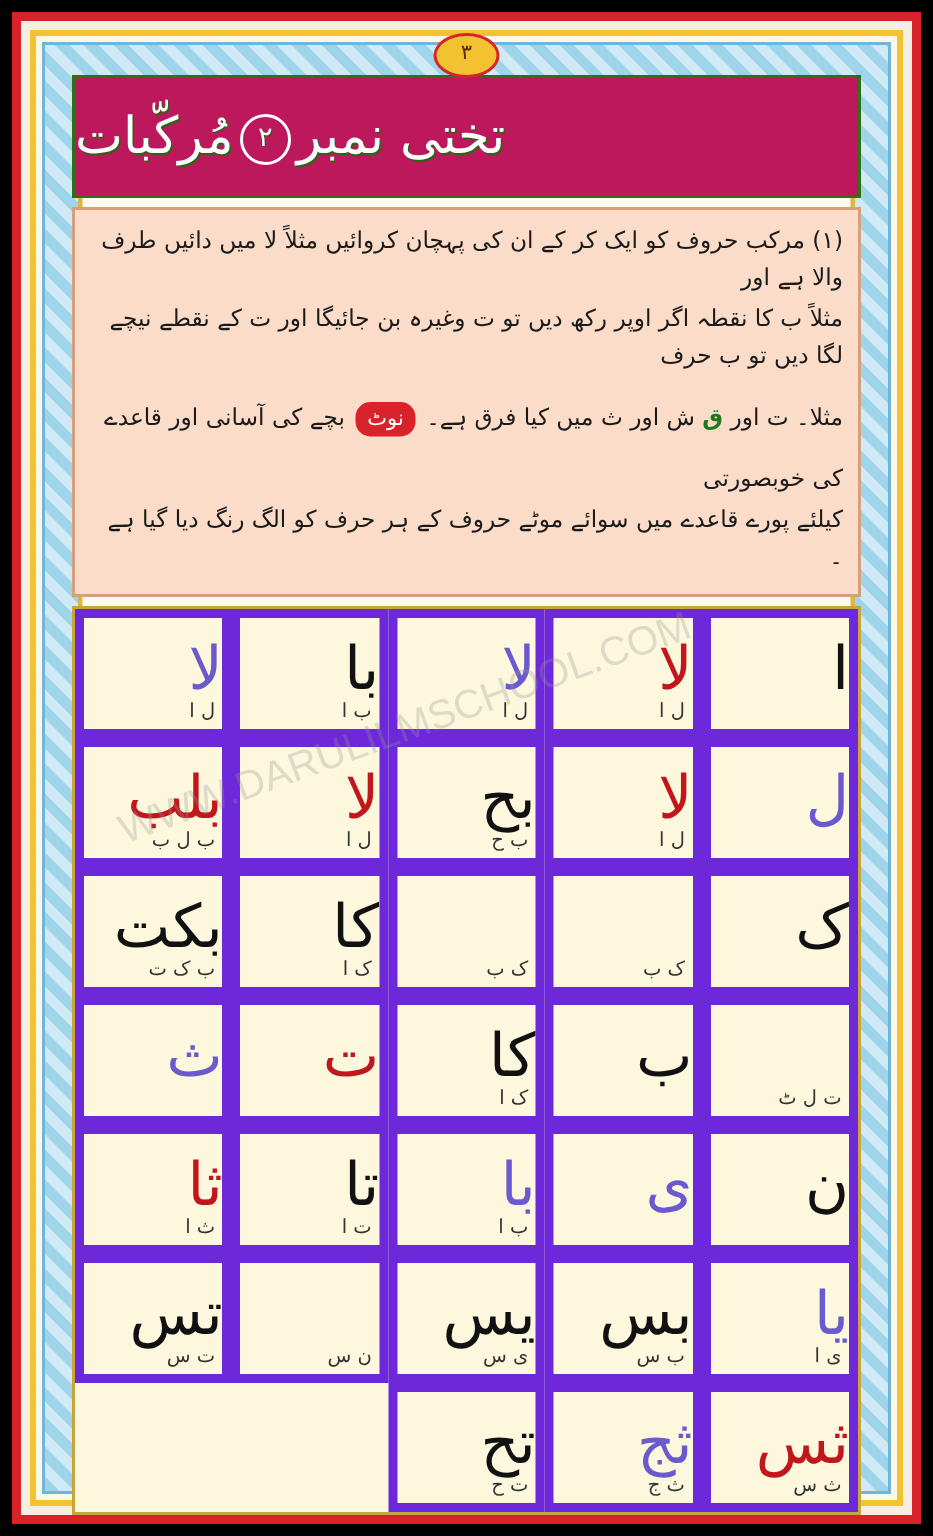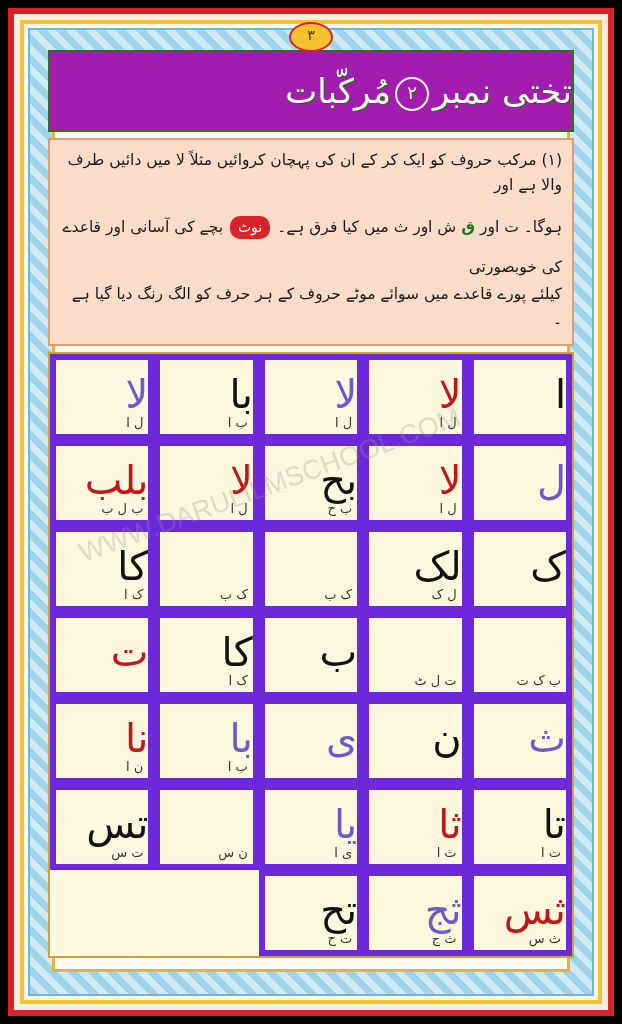"تختی نمبر۲مُرکّبات" .title-bar { background: #a21caf -> #be185d; justify-content: flex-start -> flex-end }
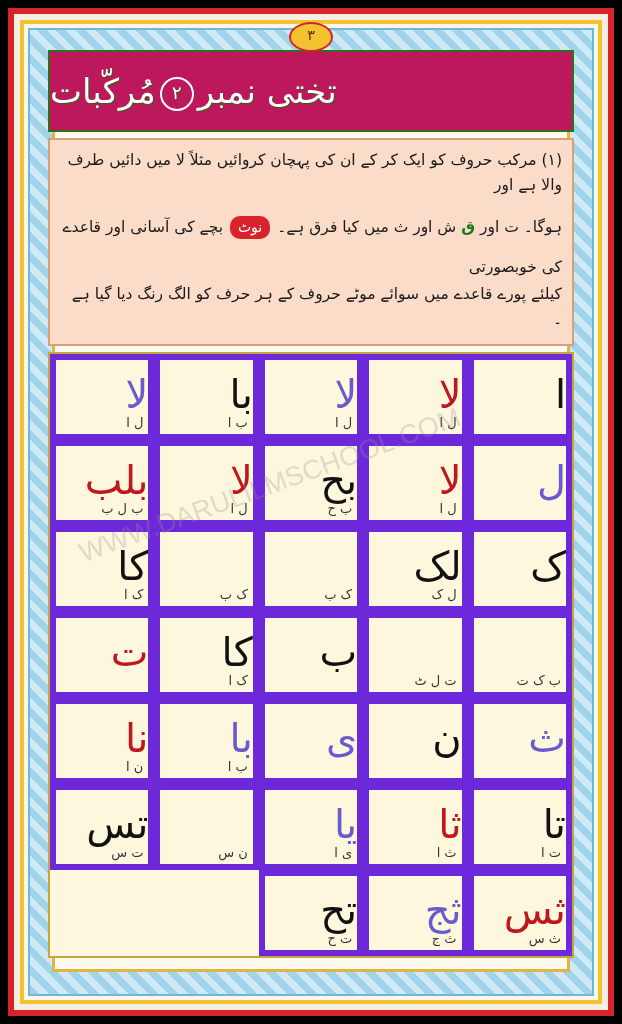"مثلاً ب کا نقطہ اگر" p { html: none -> <p>مثلاً ب کا نقطہ اگر اوپر رکھ دیں تو ت وغیرہ بن جائیگا اور ت کے نقطے نیچے لگا دیں تو ب حرف</p> }
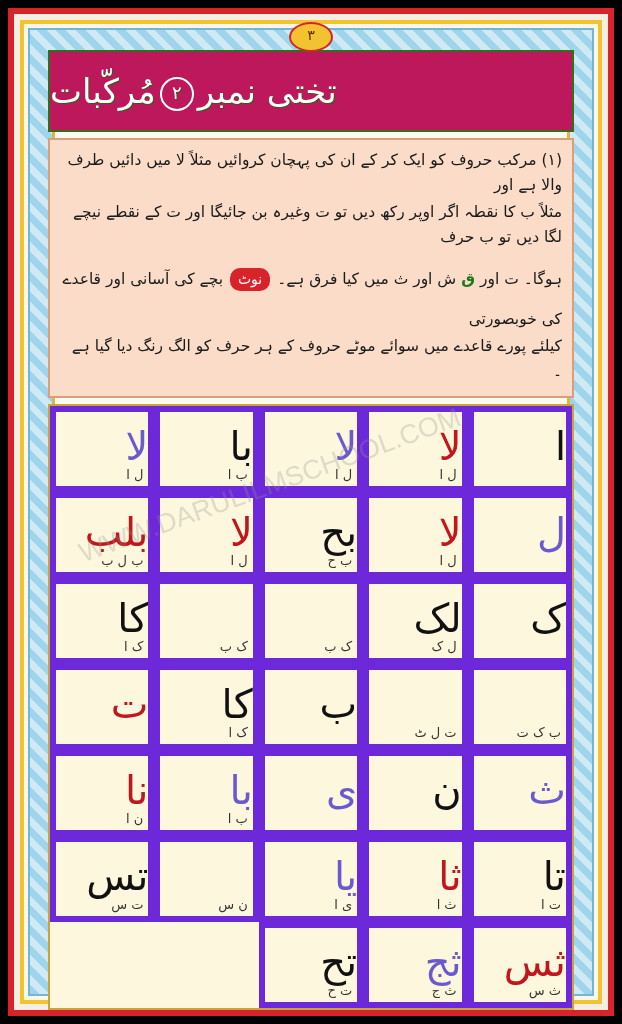"ہوگا۔ ت اور" span { text: ہوگا -> مثلا }
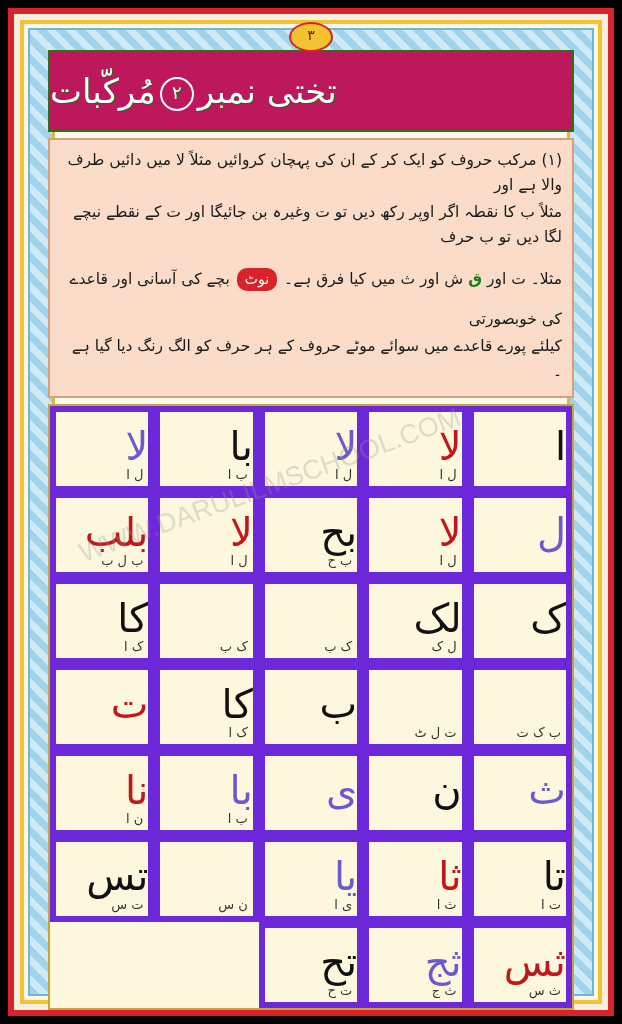"بکت" div.glyph { html: none -> <div><span>بکت</span></div> }
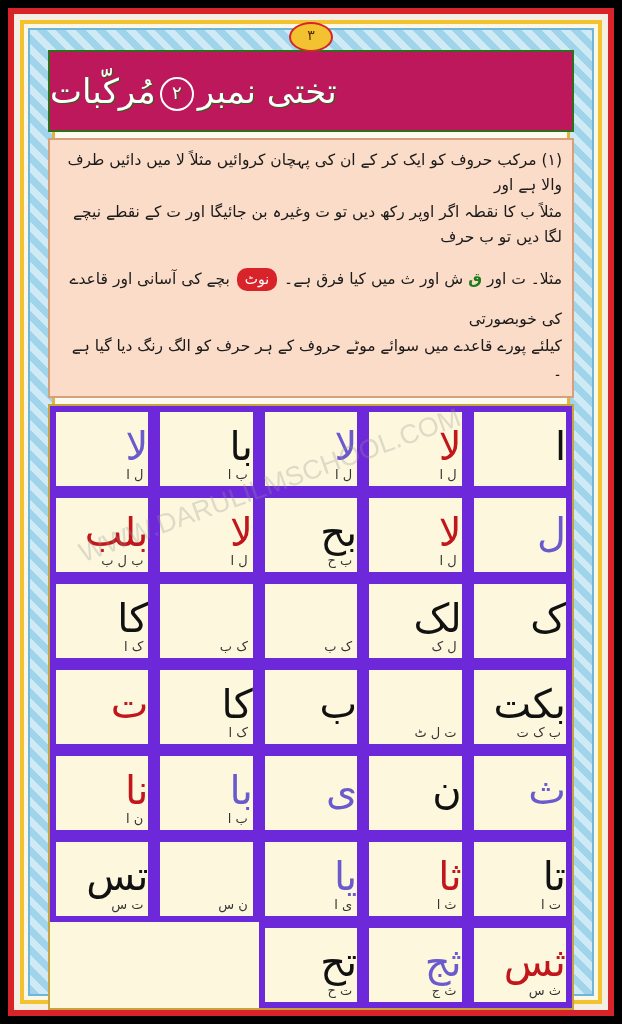"لک" div.cell { html: <div> <div><span>لک</span></div> <div>ل ک</div> </div> -> none }
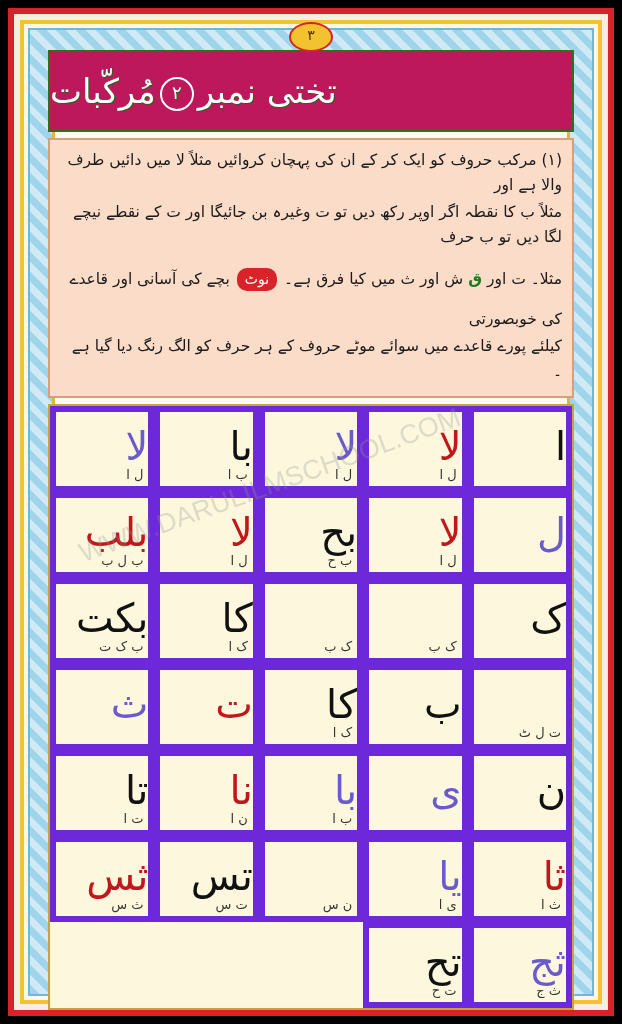"نا" div.cell { html: <div> <div><span>نا</span></div> <div>ن ا</div> </div> -> none }
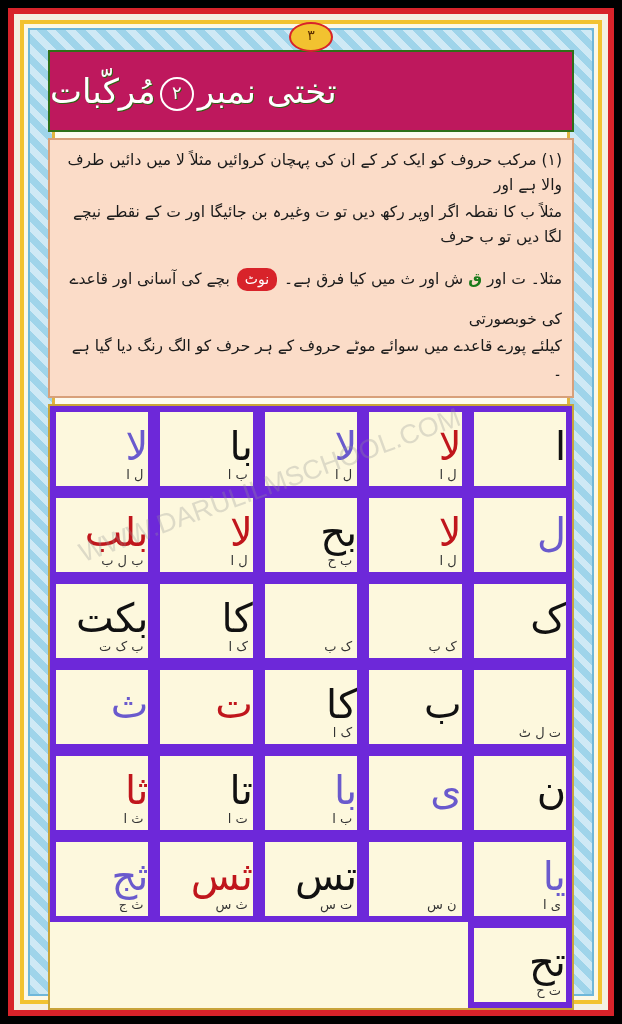"یس" div.cell { html: none -> <div> <div><span>یس</span></div> <div>ی س</div> </div> }
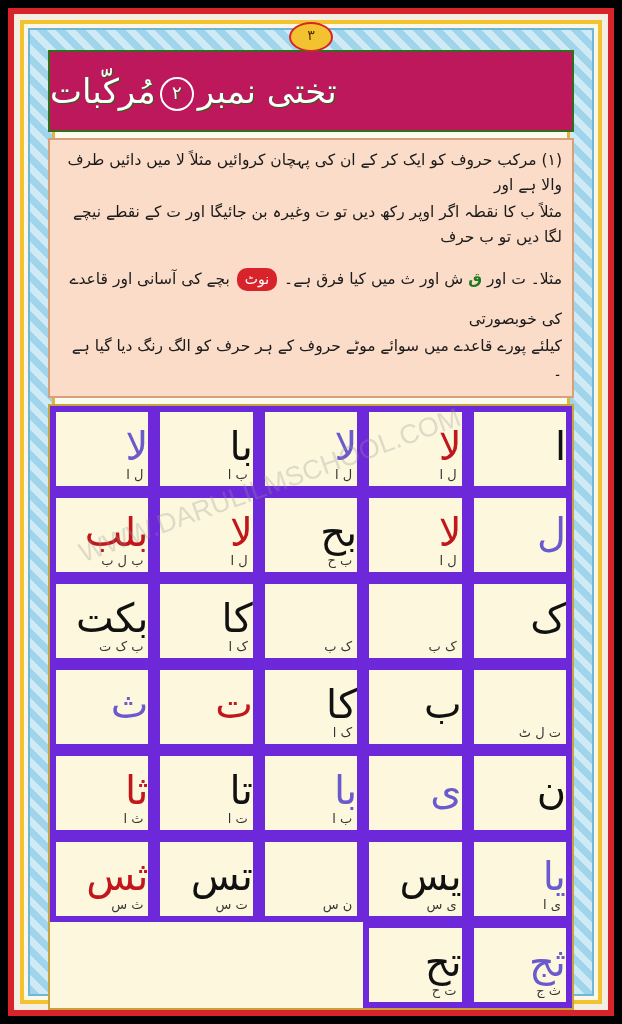"بس" div.cell { html: none -> <div> <div><span>بس</span></div> <div>ب س</div> </div> }
